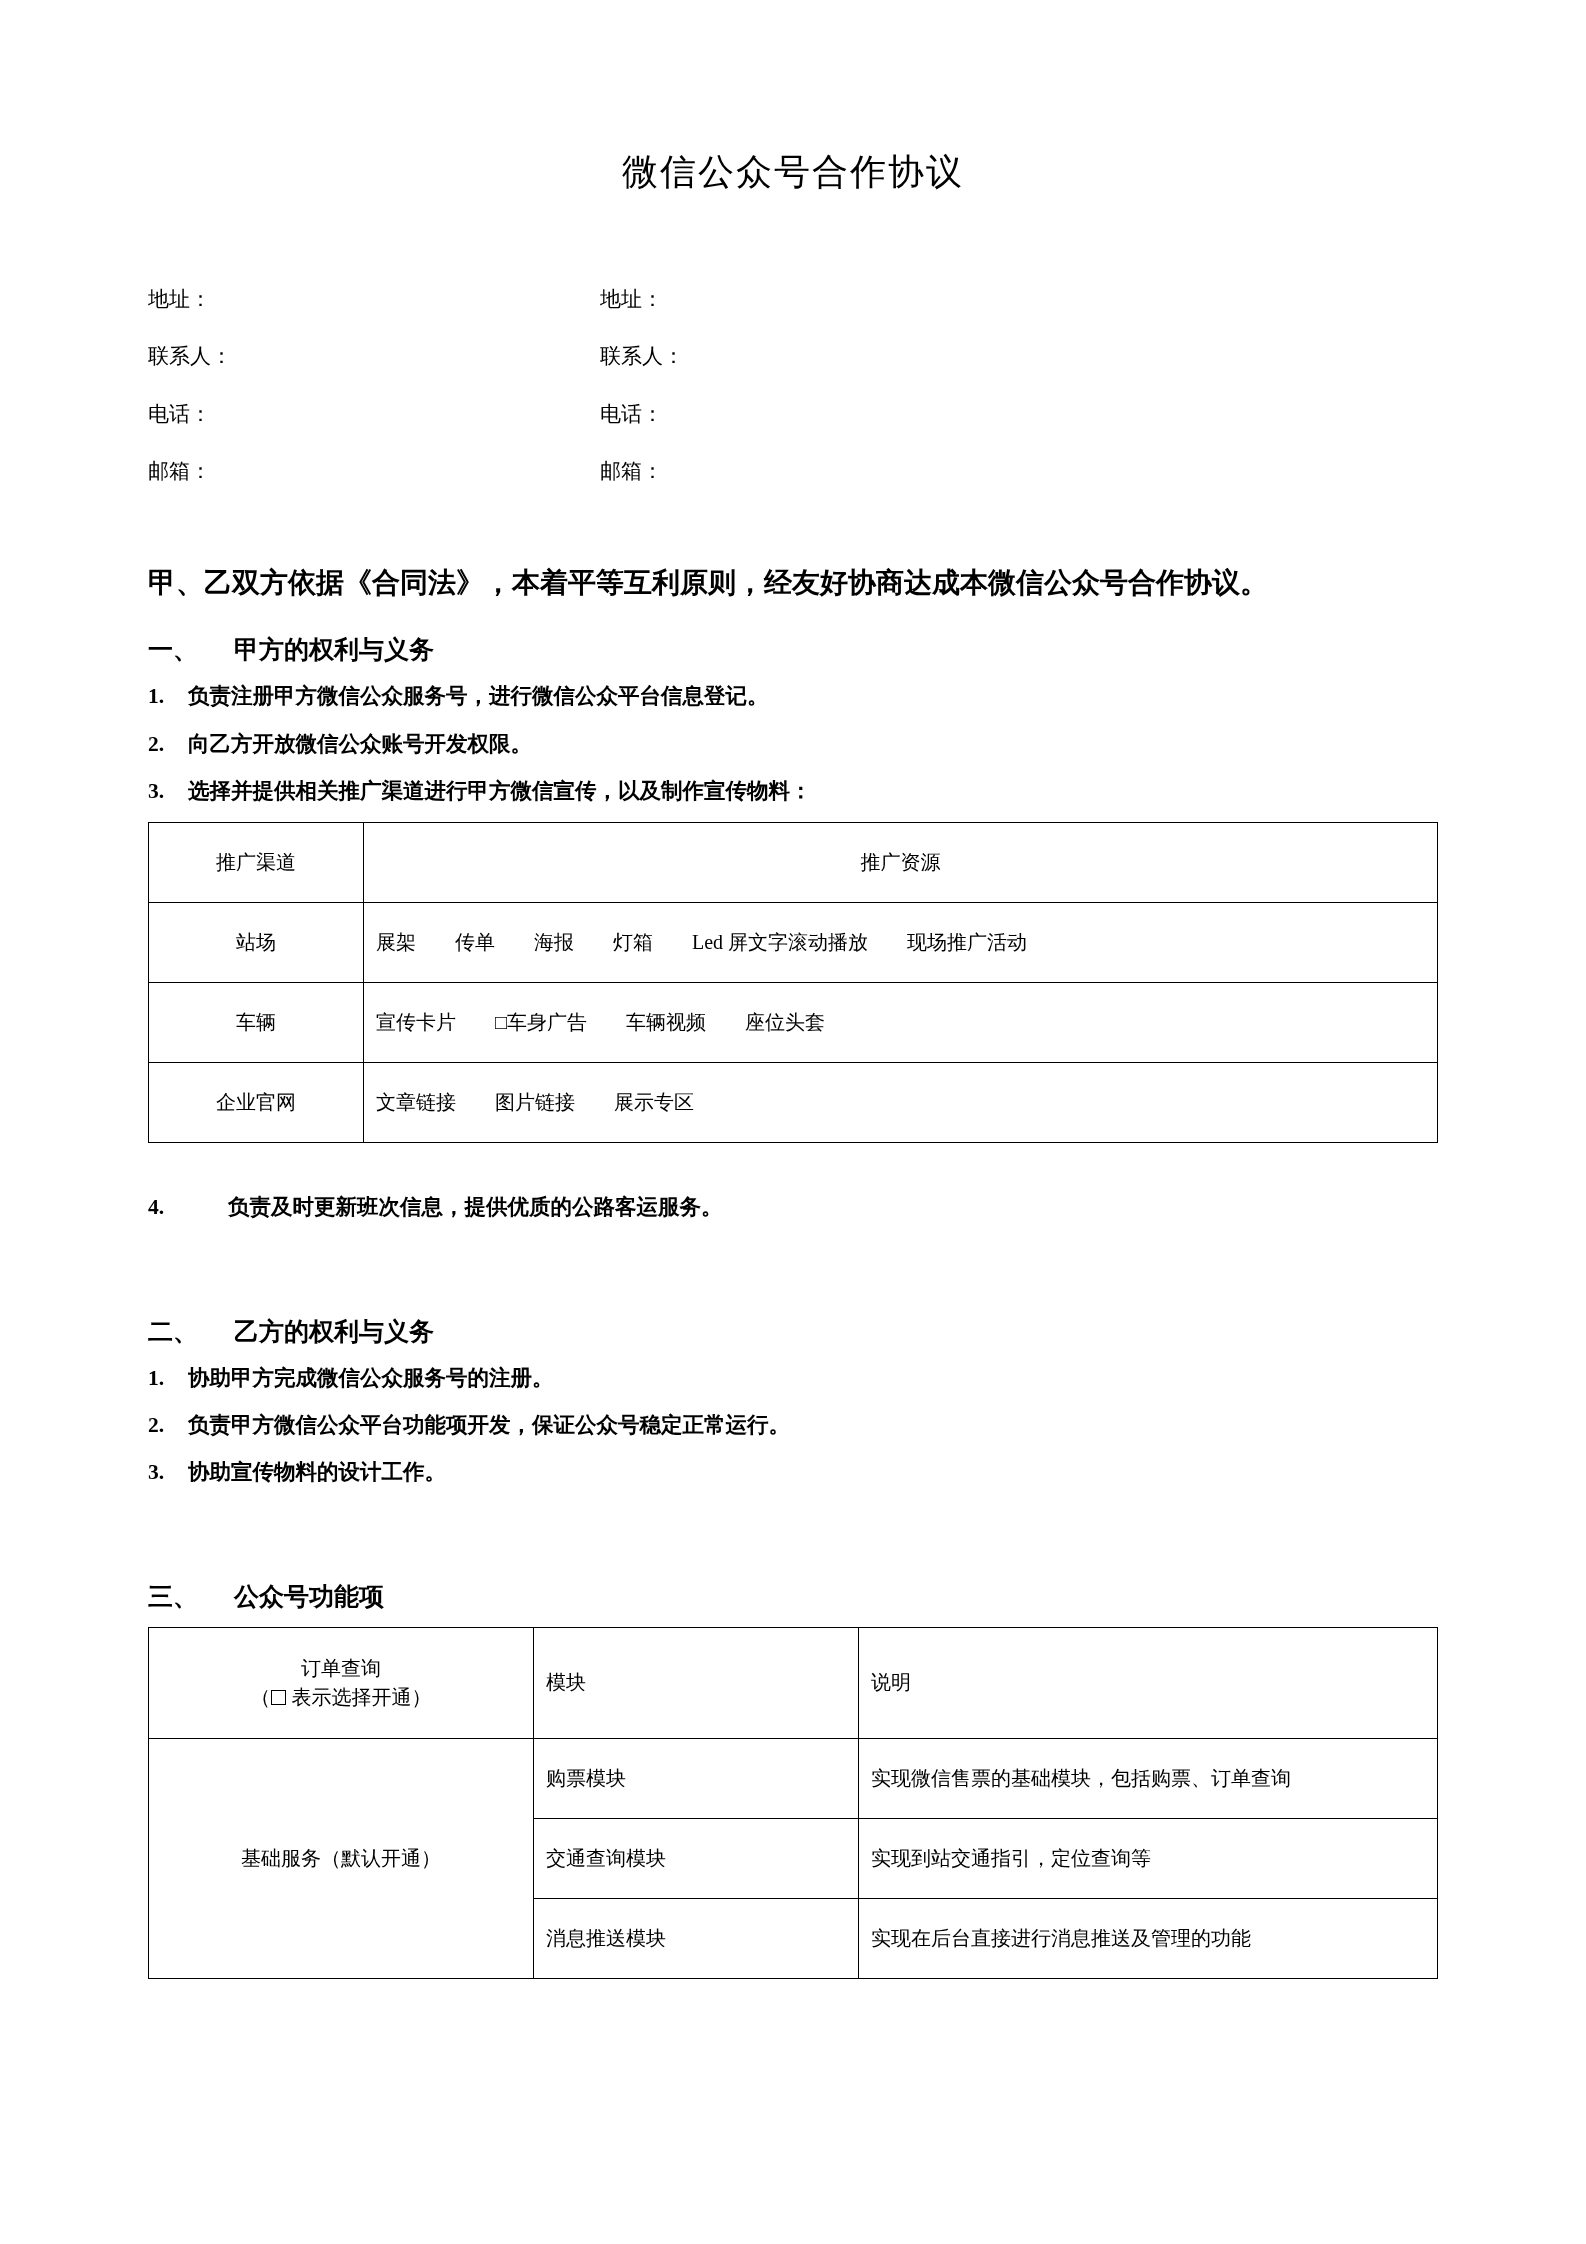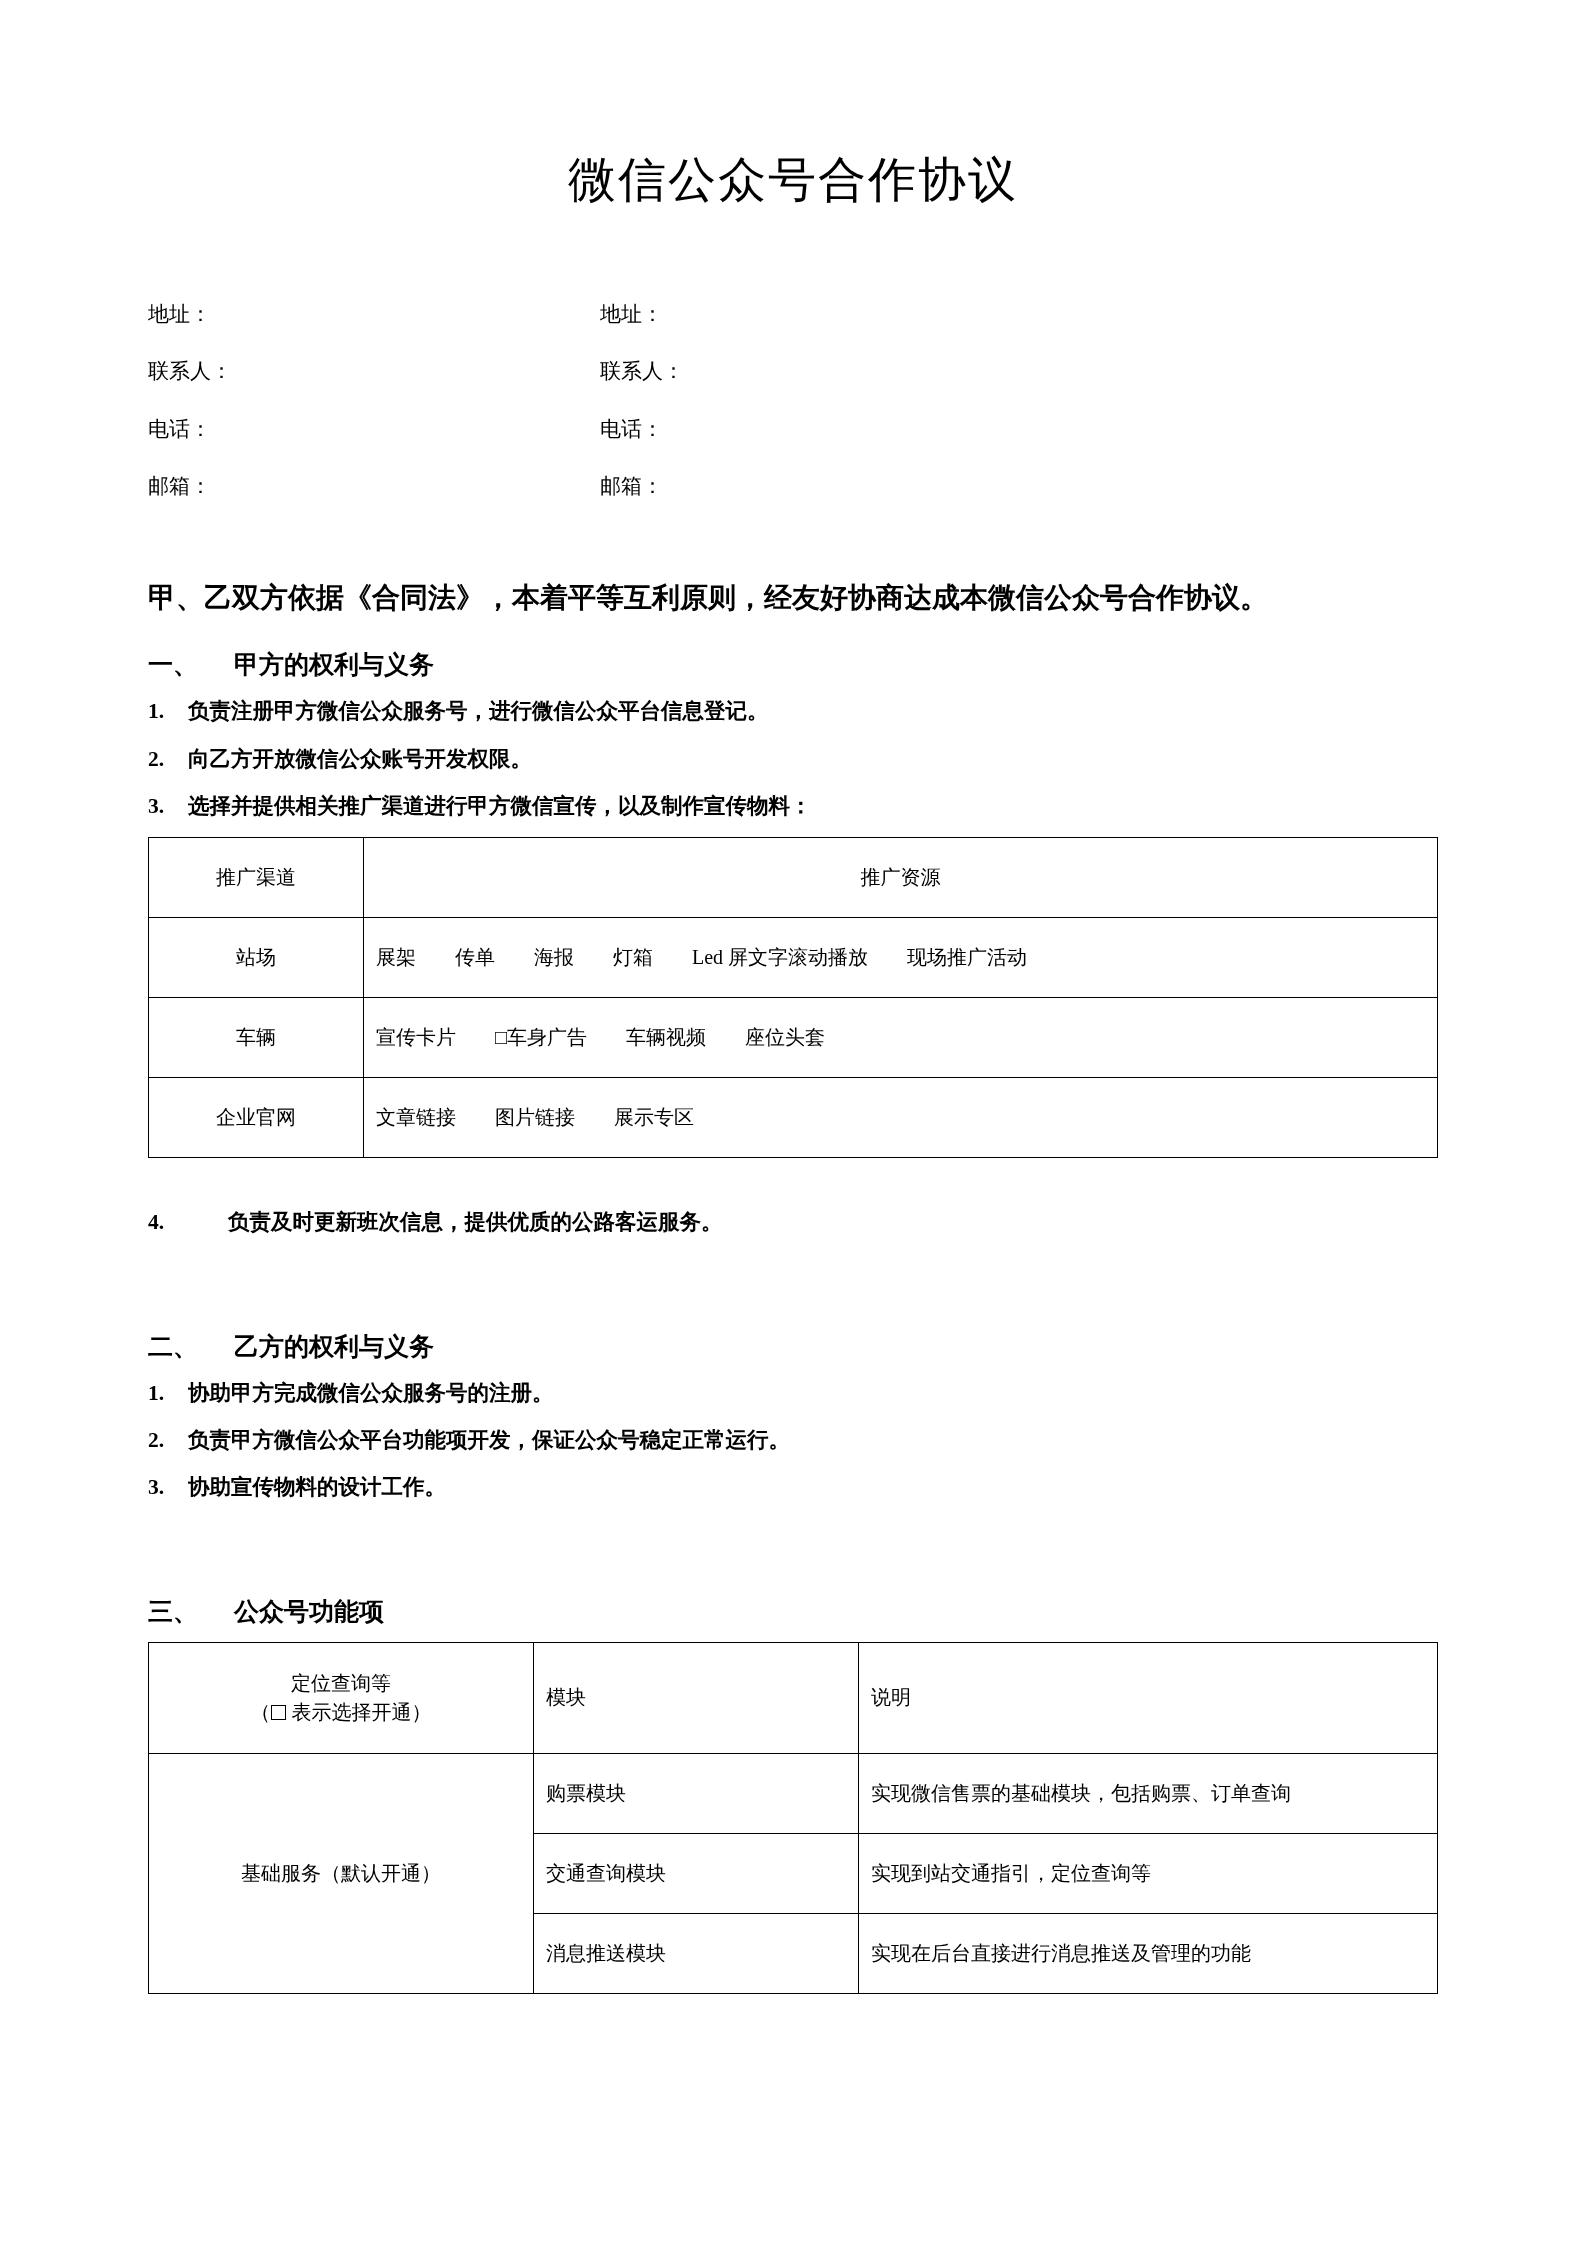"微信公众号合作协议" .doc-title { font-size: 48px -> 36px }
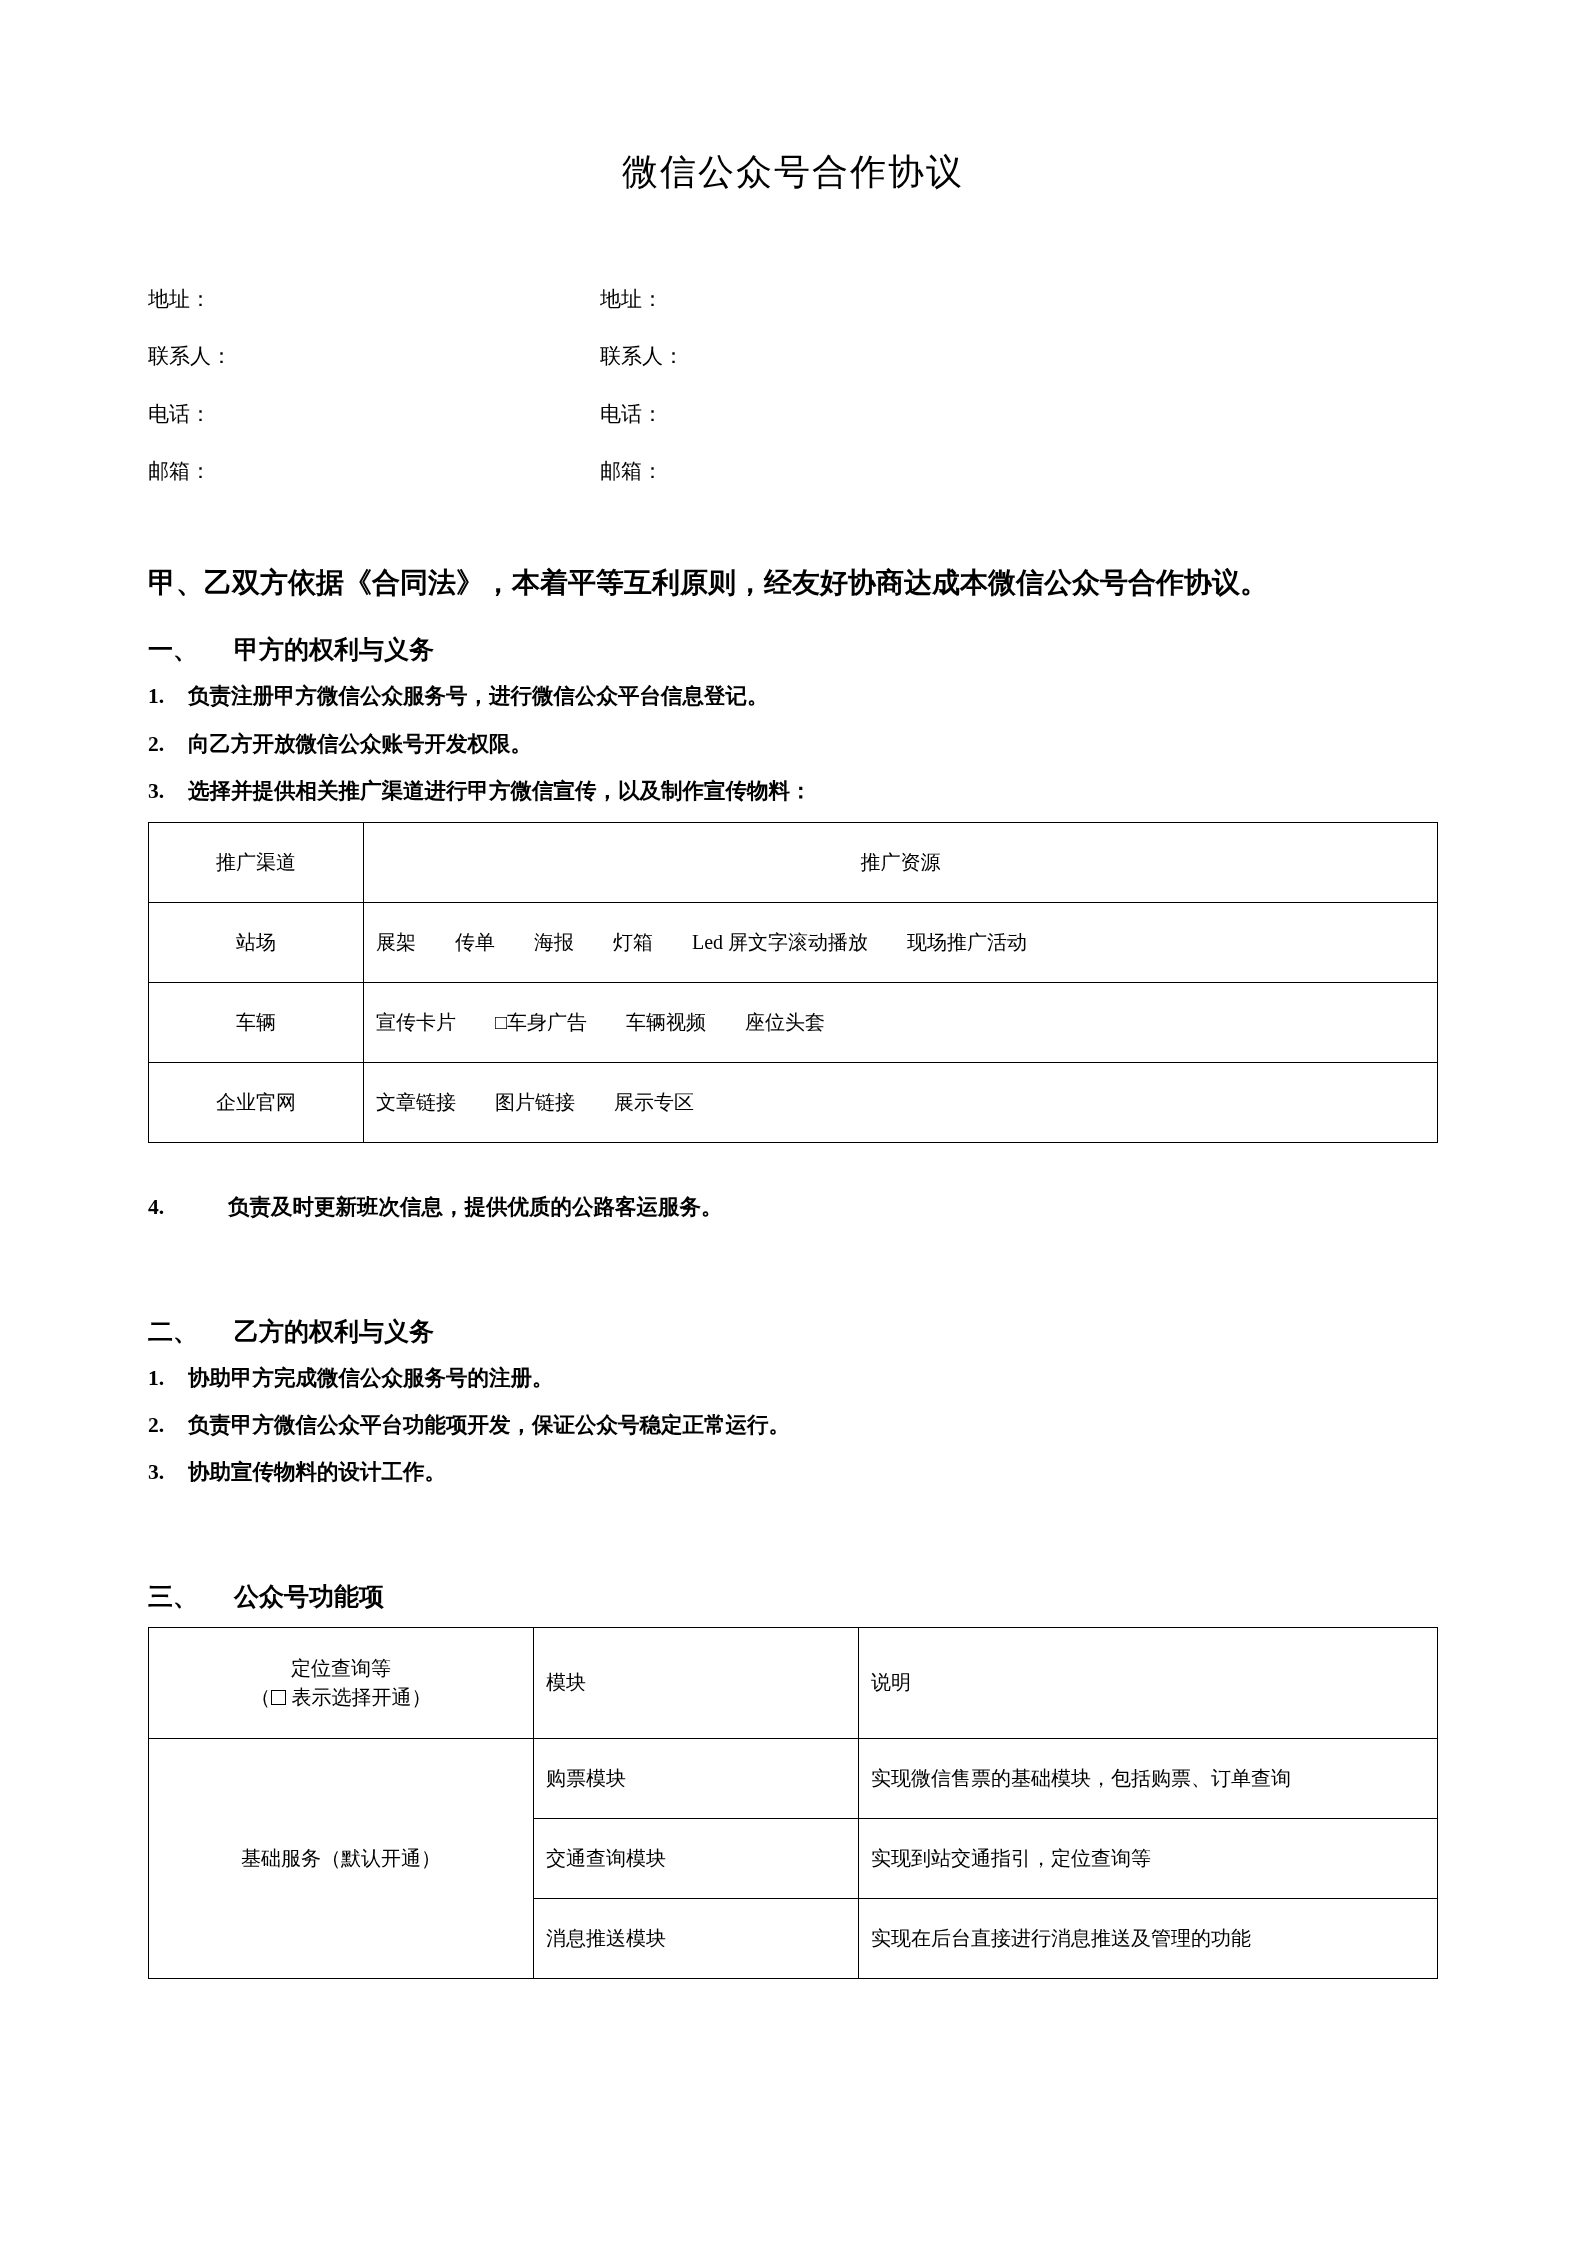"定位查询等" div { text: 定位查询等 -> 订单查询 }
